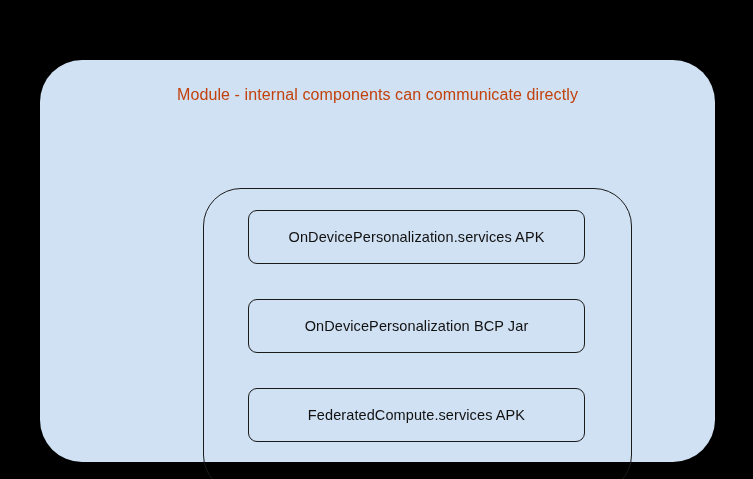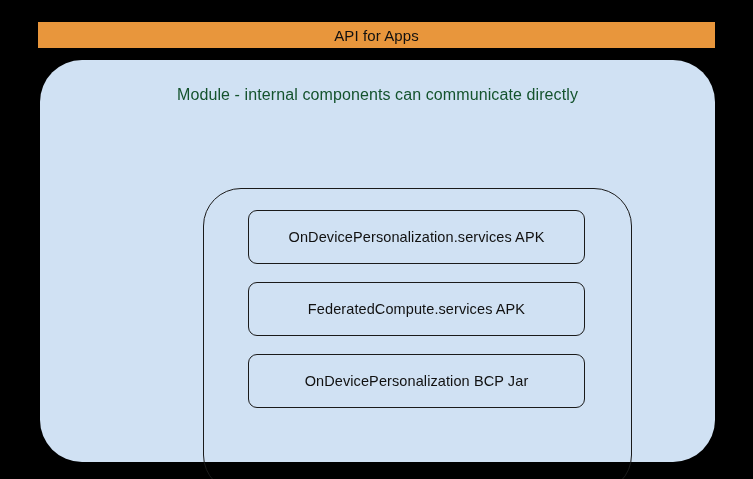"API for Apps" div.api-banner { html: <div> <span>API for Apps</span> </div> -> none }
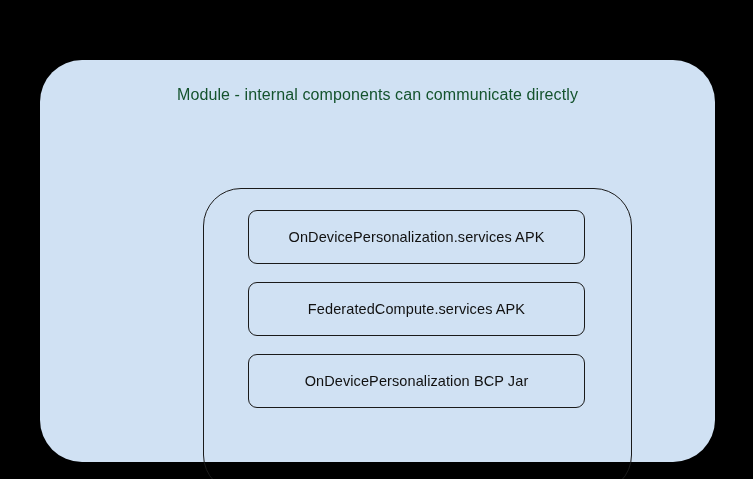"Module - internal components can" .module-title { color: #14532d -> #c2410c }
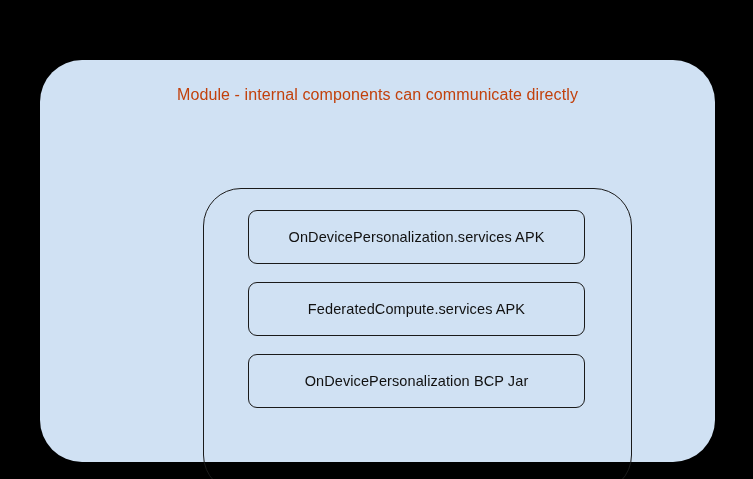"OnDevicePersonalization.services APK" .components { gap: 18px -> 35px }
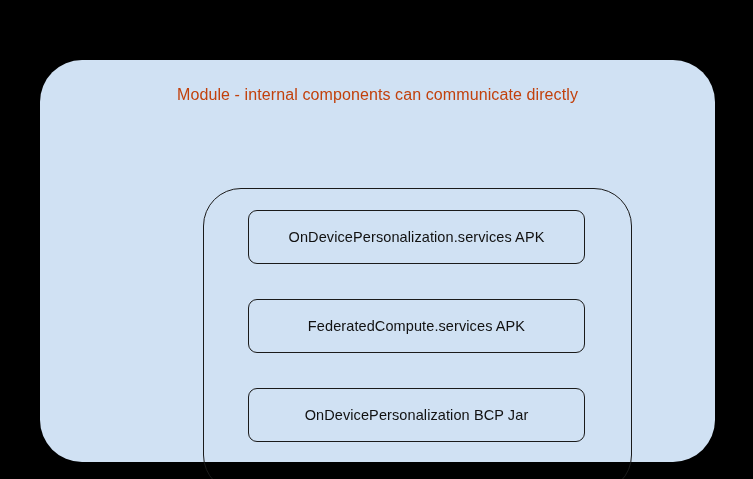"FederatedCompute.services APK" div.component-box { order: before "OnDevicePersonalization BCP Jar" -> after "OnDevicePersonalization BCP Jar" }
